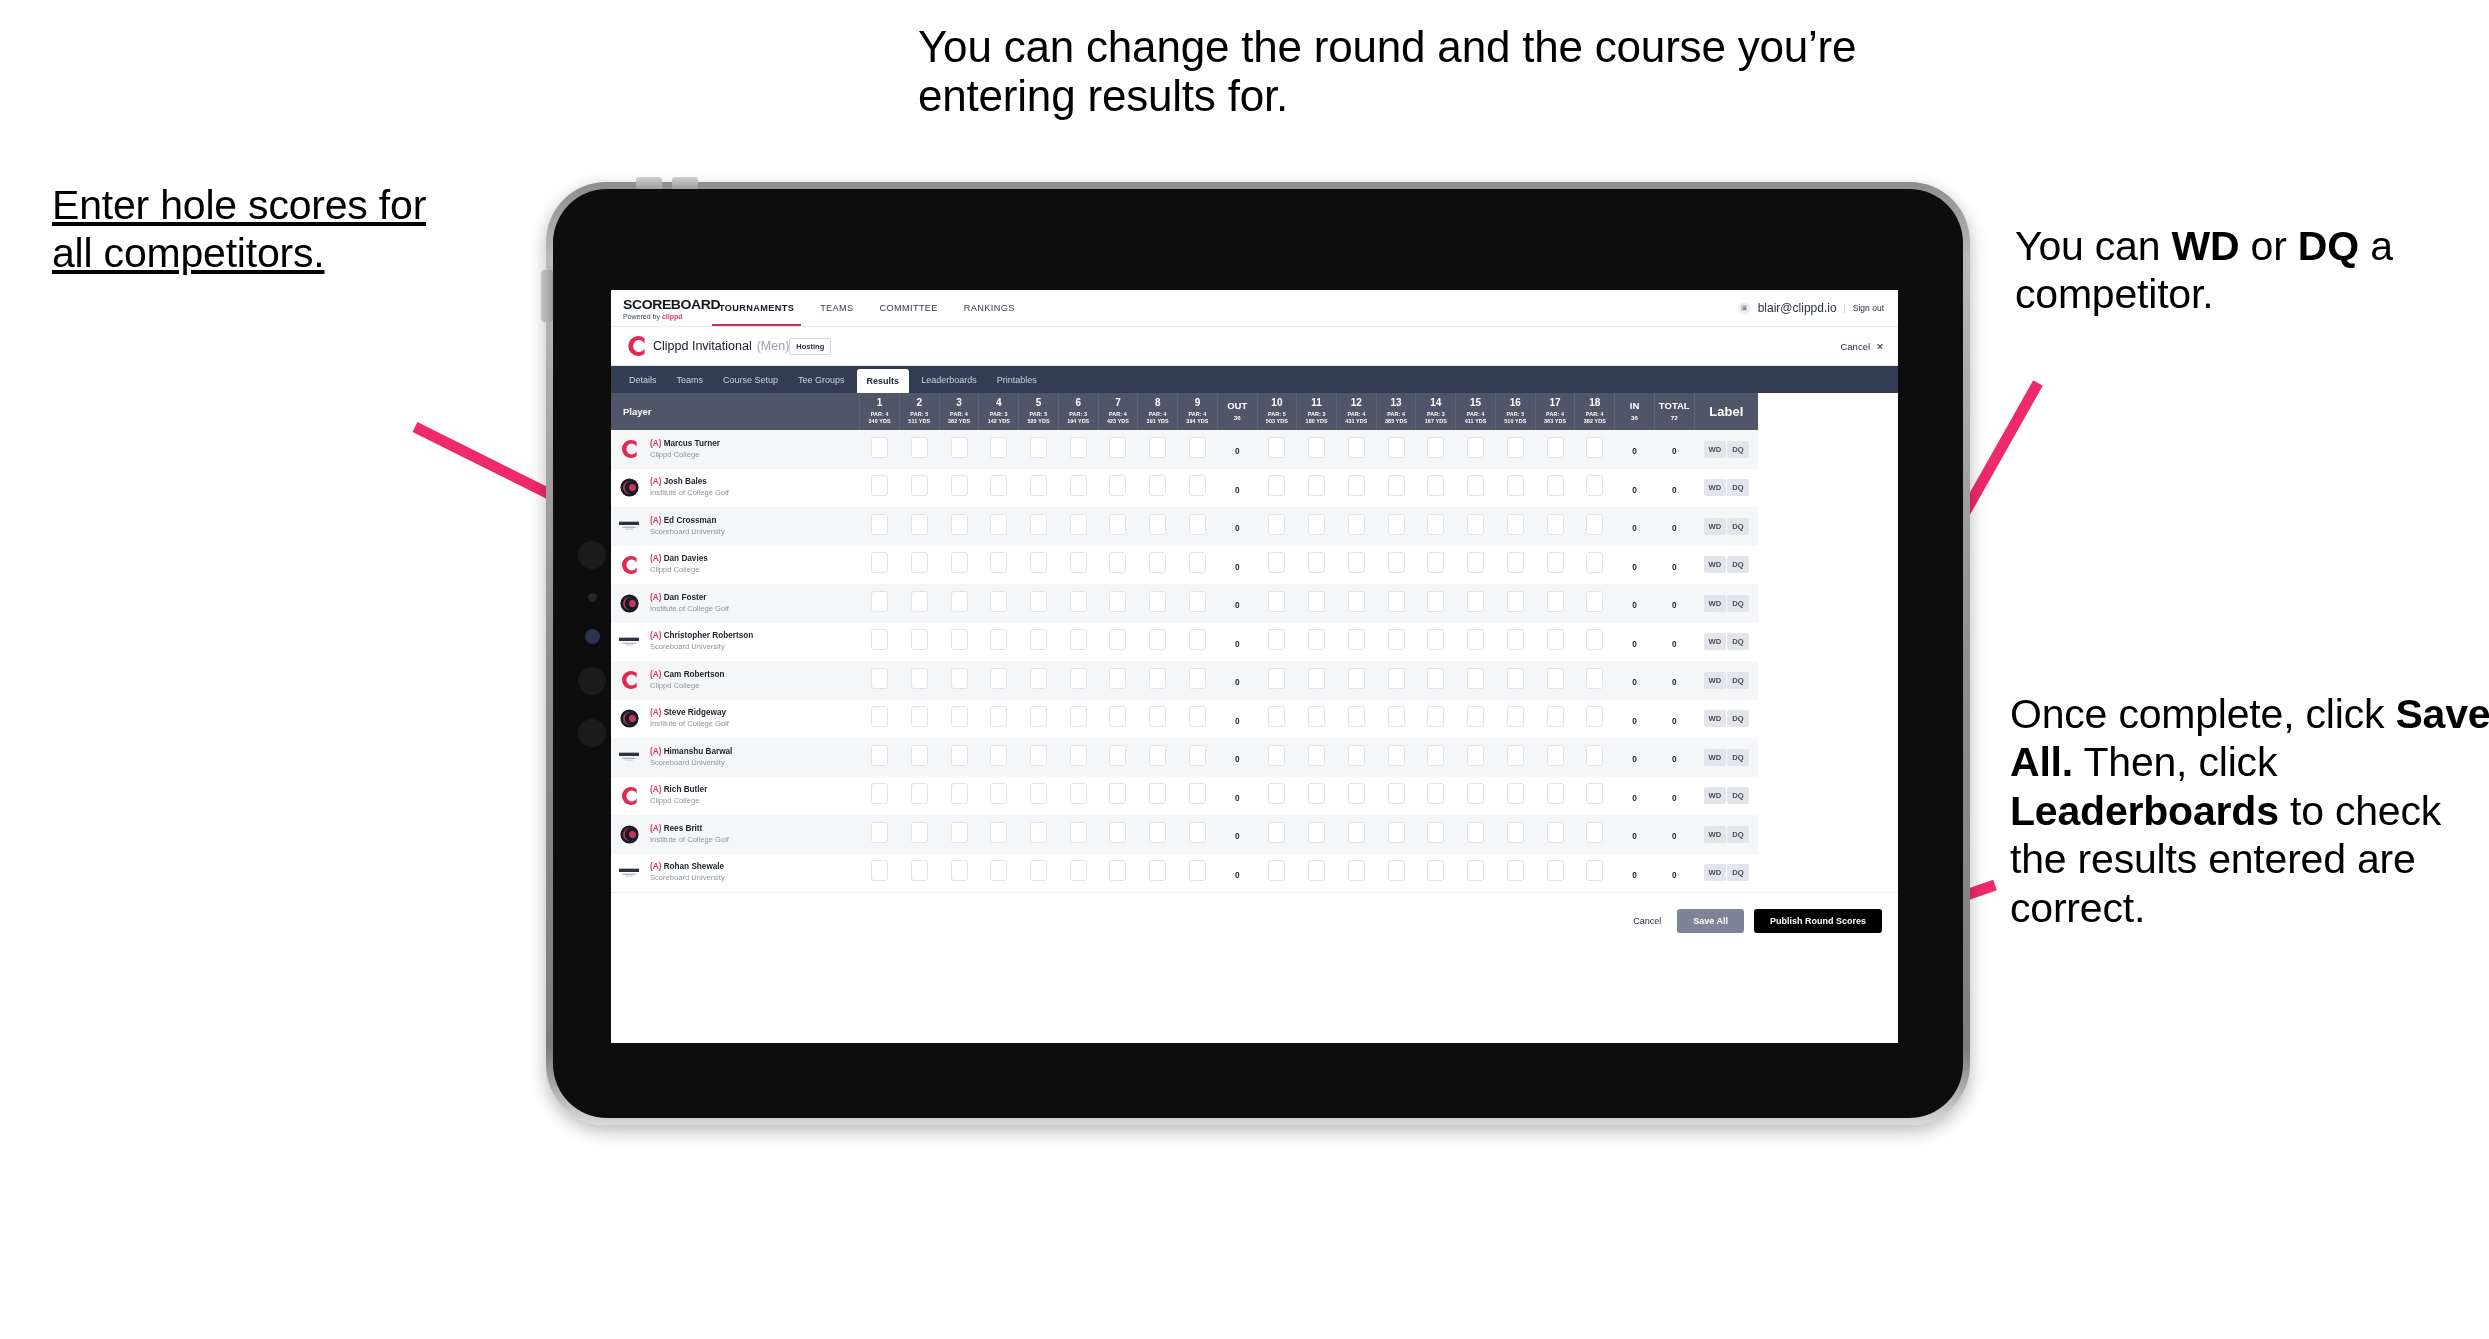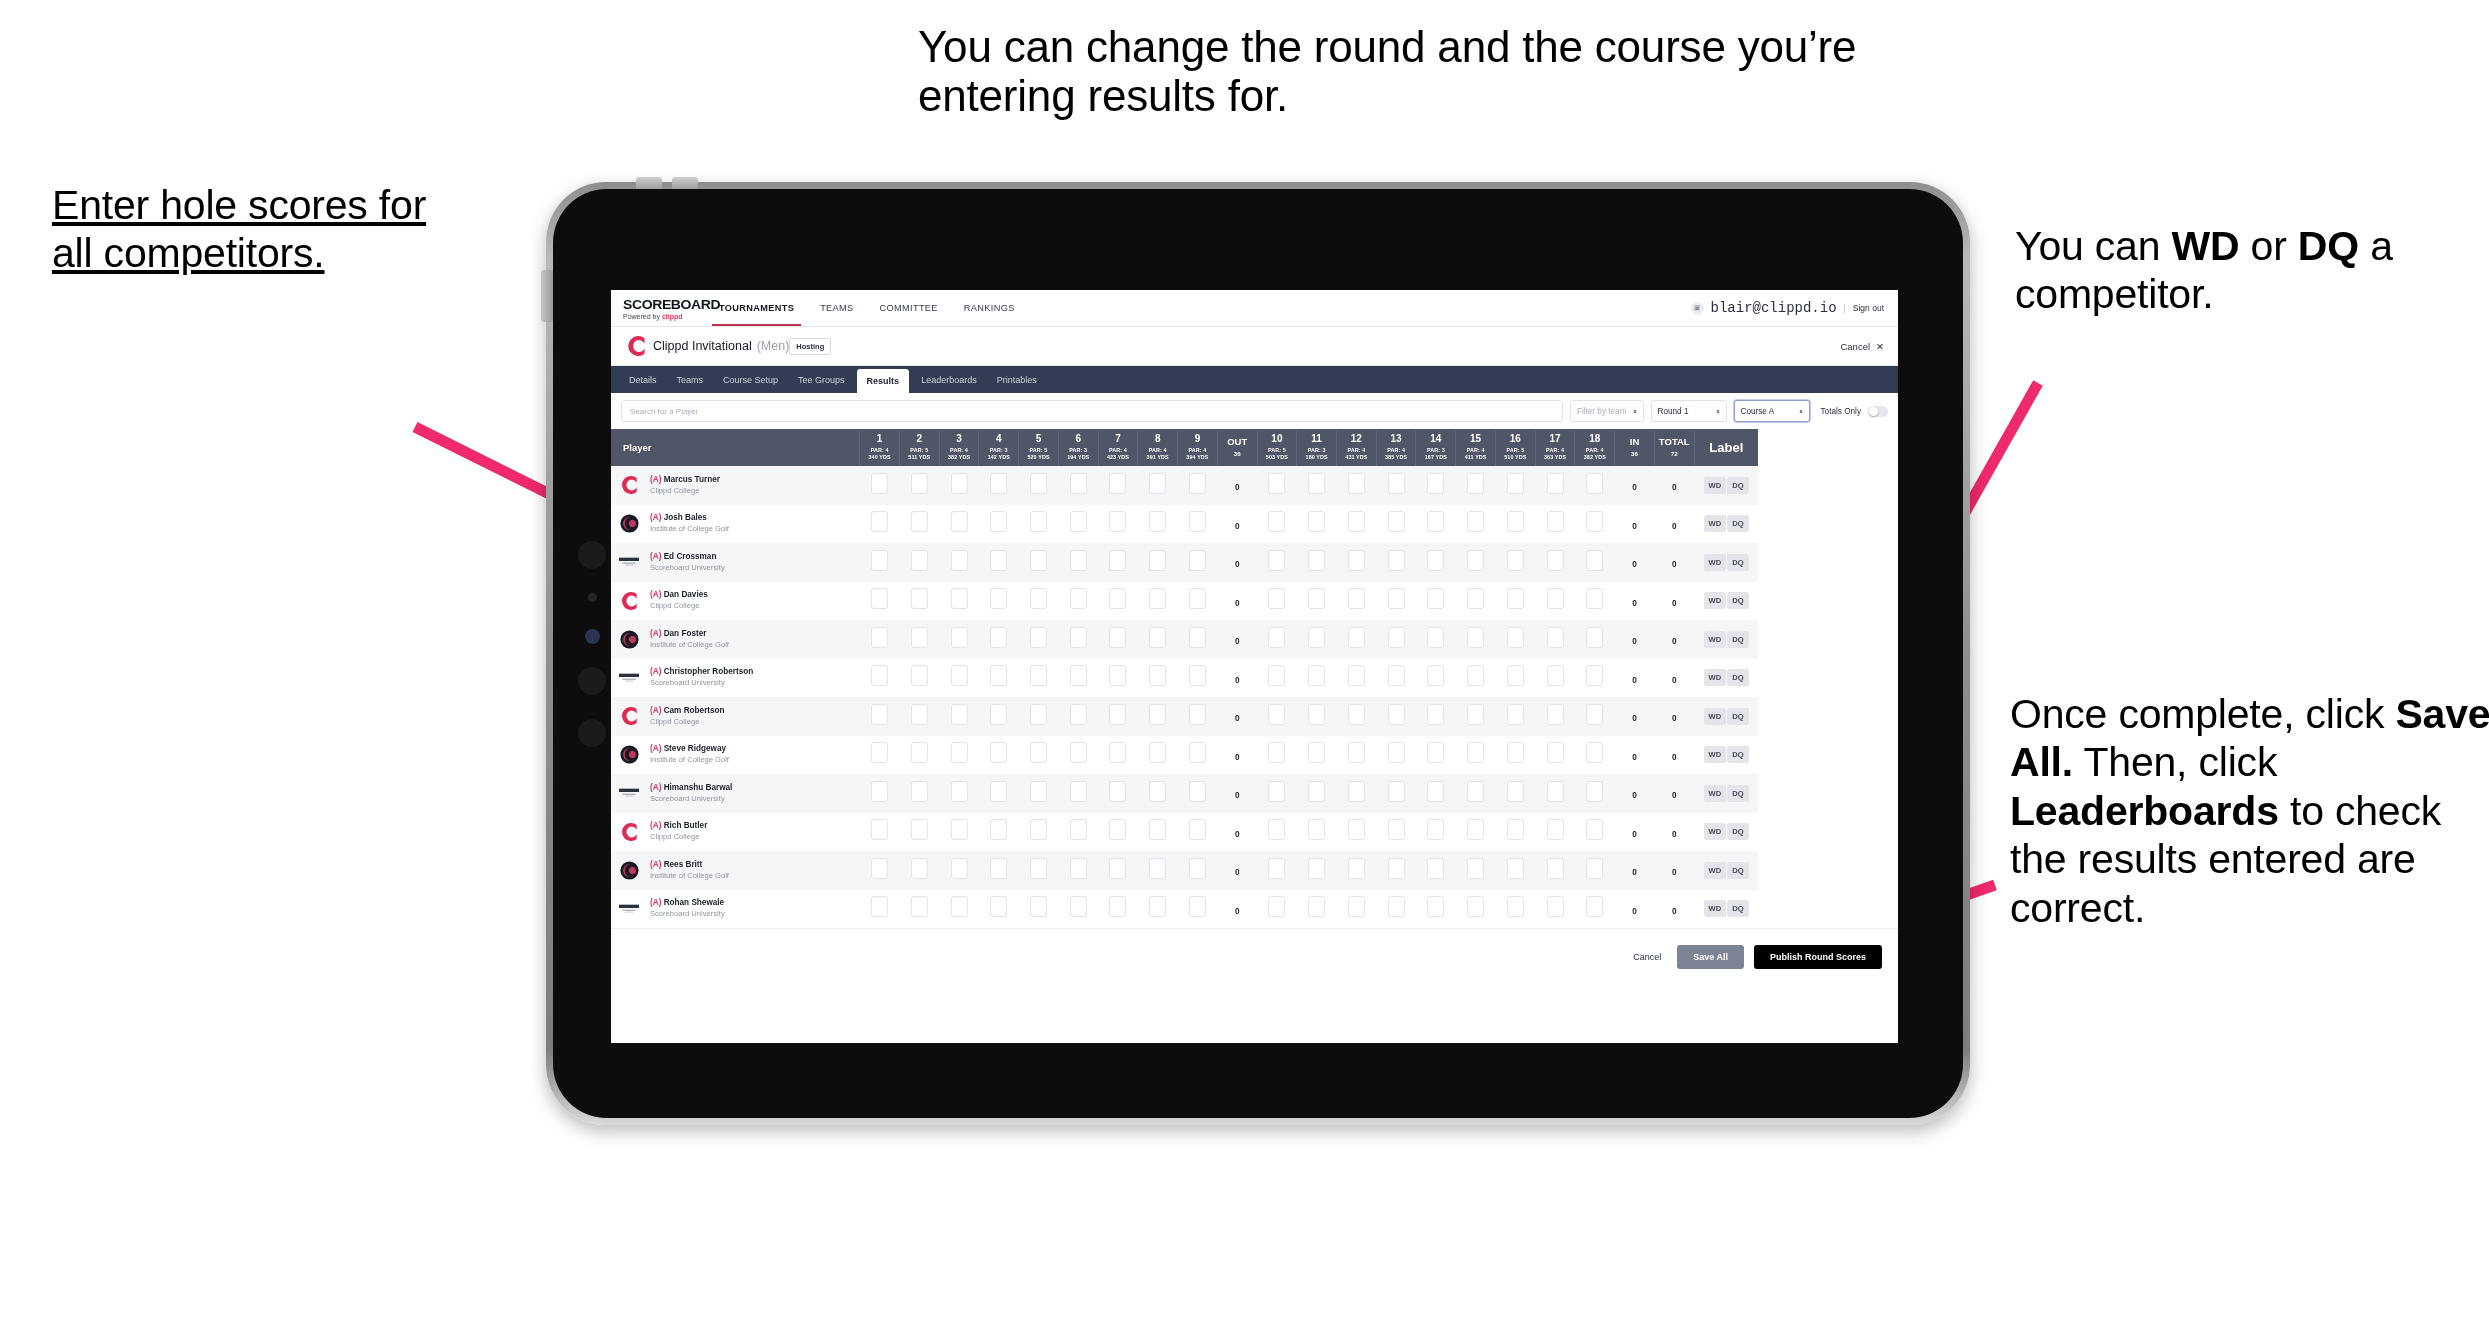"blair@clippd.io" #user-email { font-family: Liberation Mono, monospace -> none; font-size: 14px -> 12px }
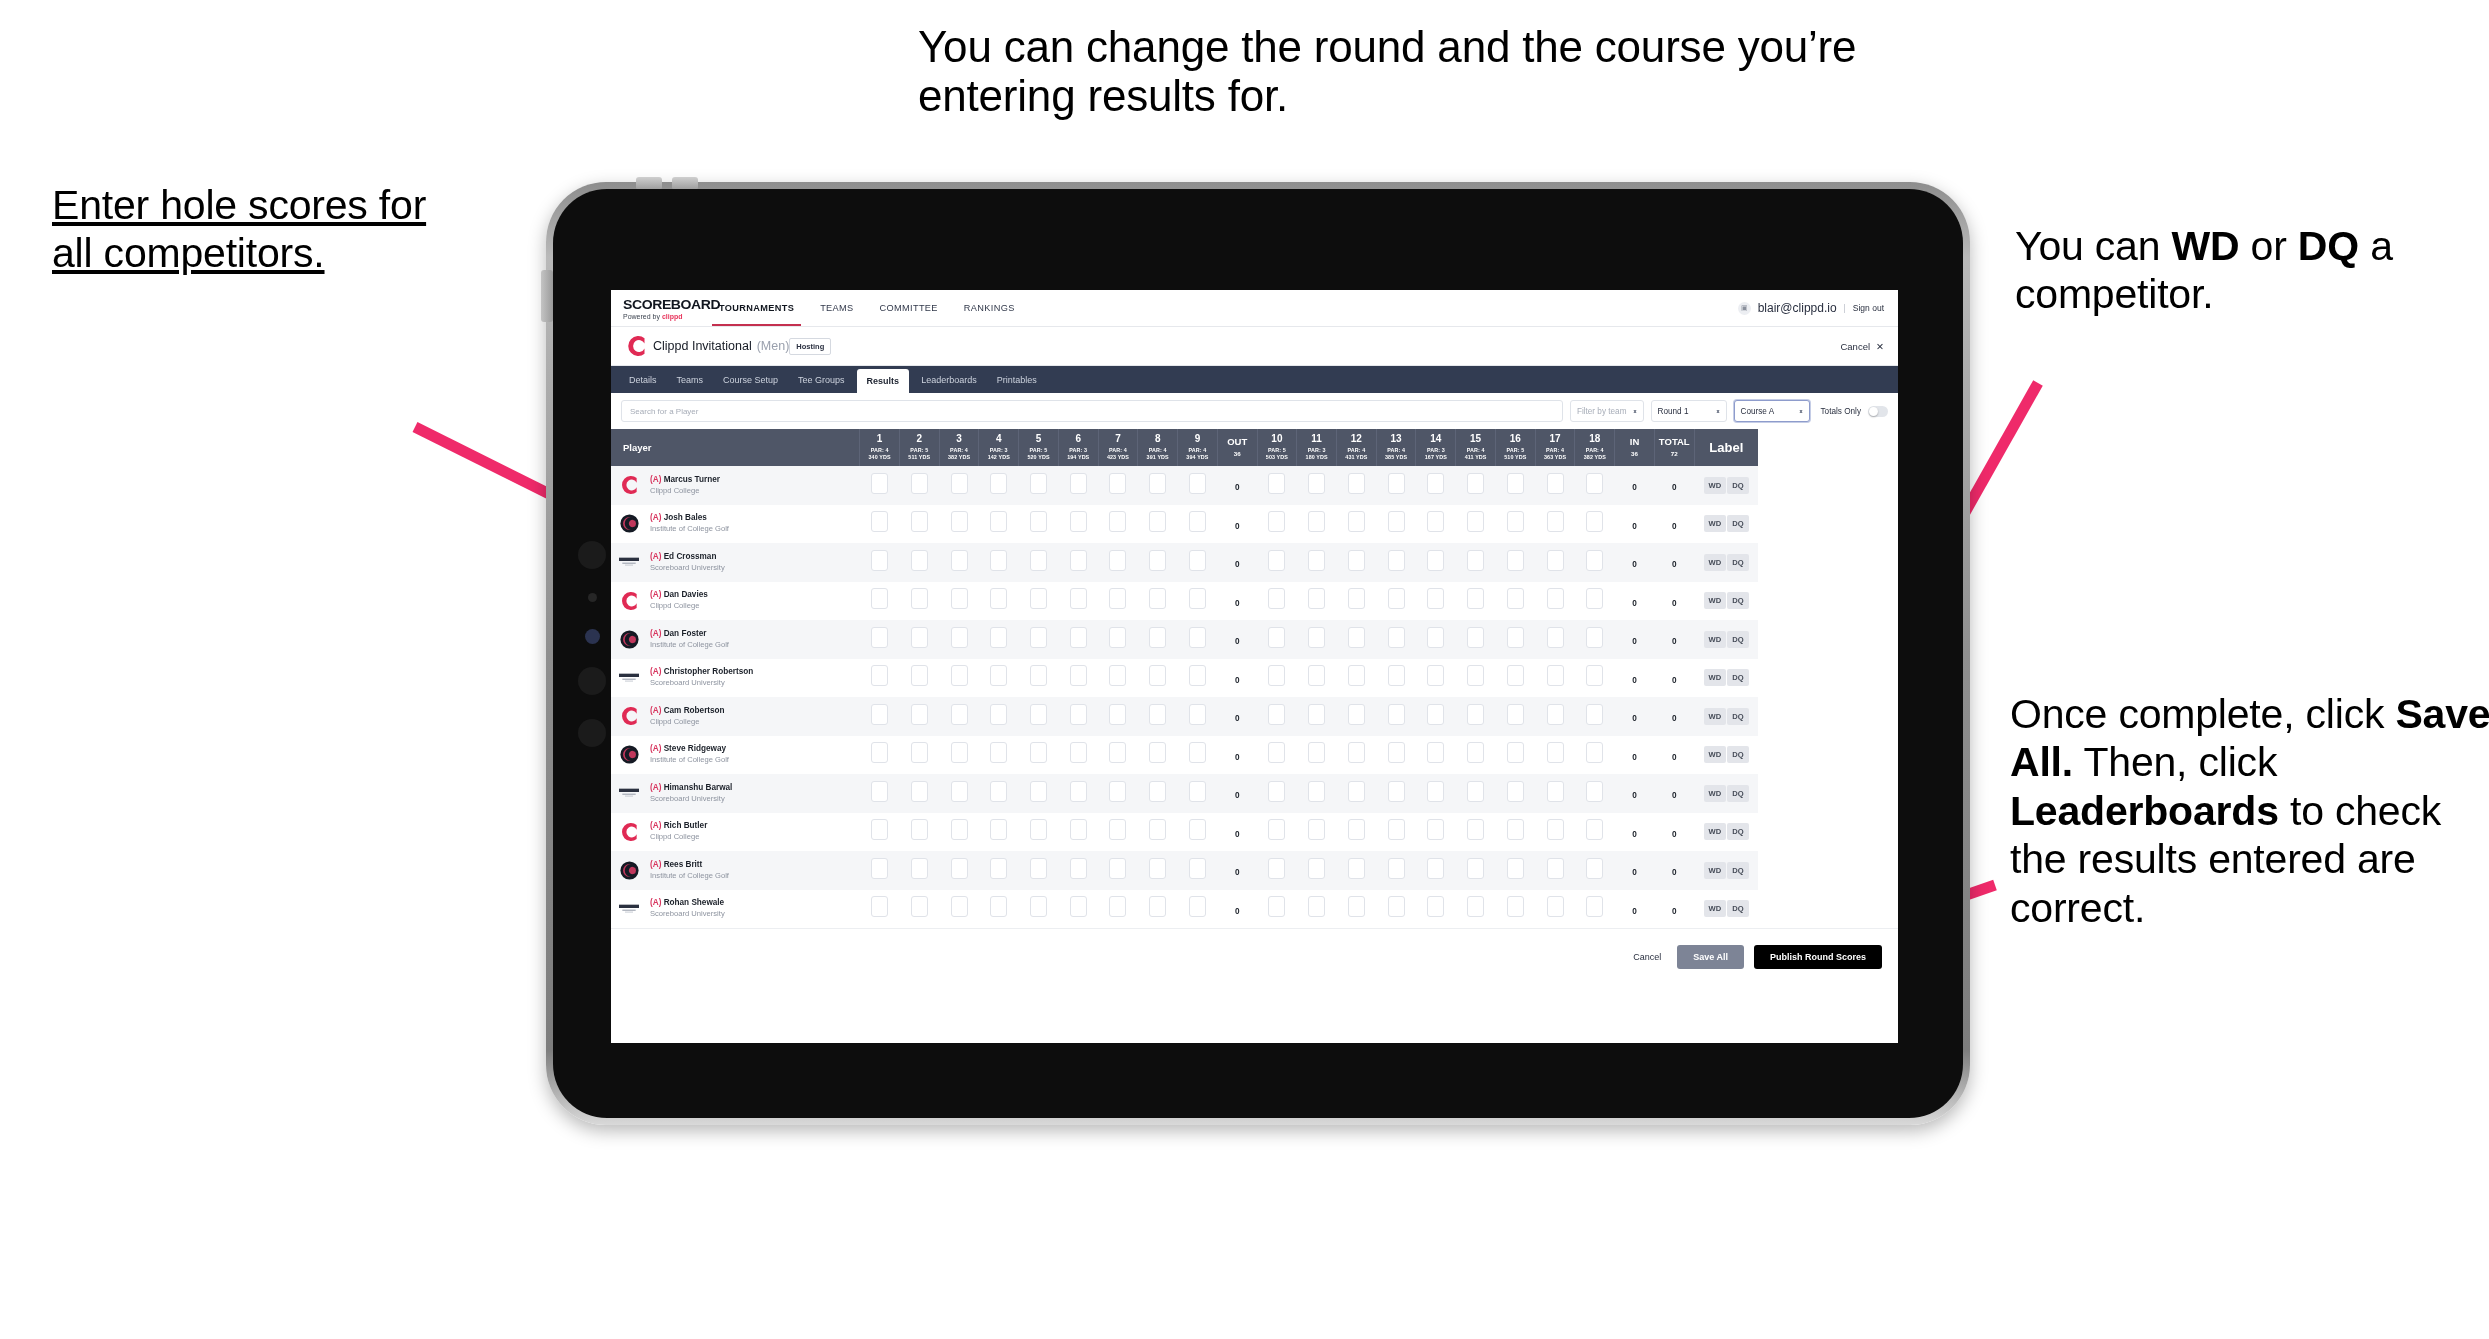"Search for a Player" div { html: <div> <div>Search for a Player</div> <div> <span>Filter by team</span> <span>▴<br>▾</span> </div> <div> <span>Round 1</span> <span>▴<br>▾</span> </div> <div> <span>Course A</span> <span>▴<br>▾</span> </div> <div>Totals Only</div> <div></div> </div> -> none }
